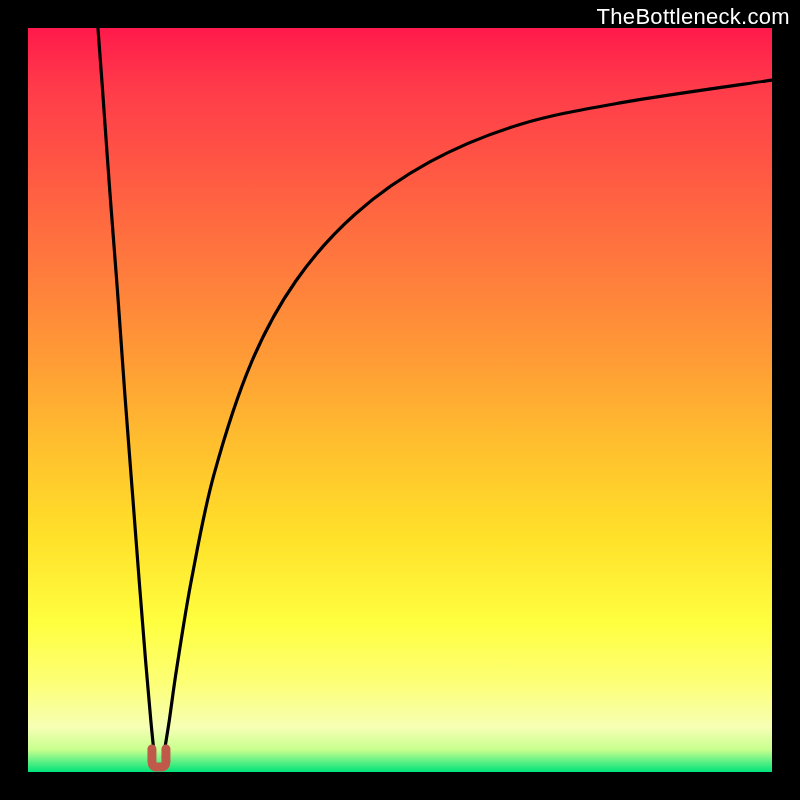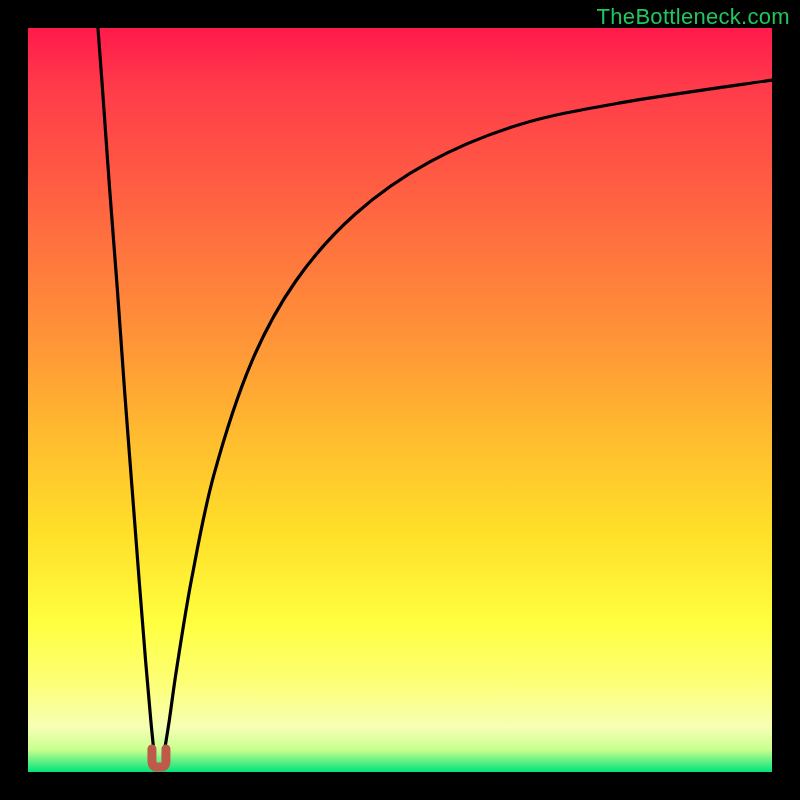"TheBottleneck.com" .watermark { color: #22c55e -> #ffffff }
